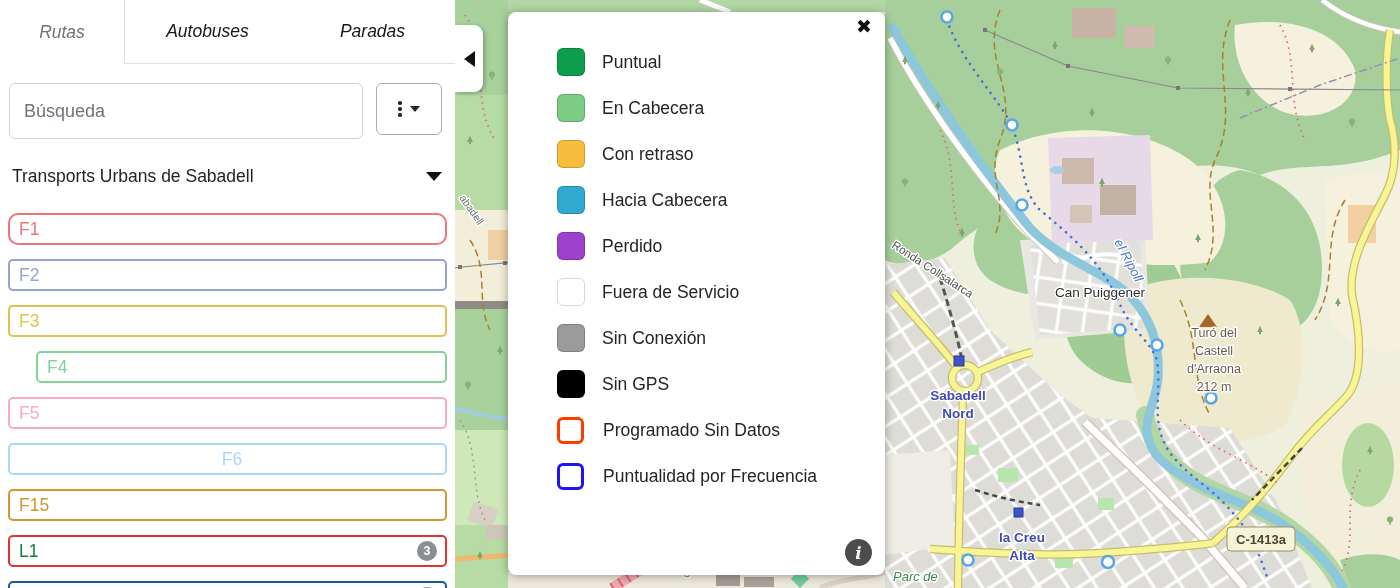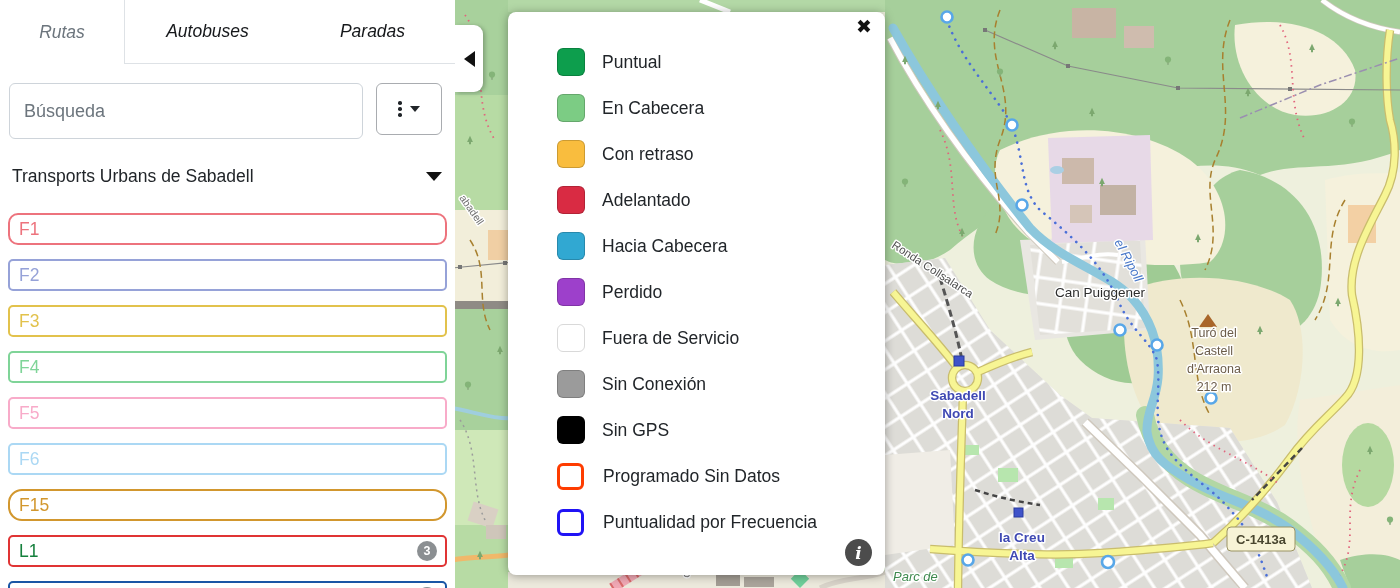"Adelantado" div.legend-row { html: <div> <span></span> <span>Adelantado</span> </div> -> none }
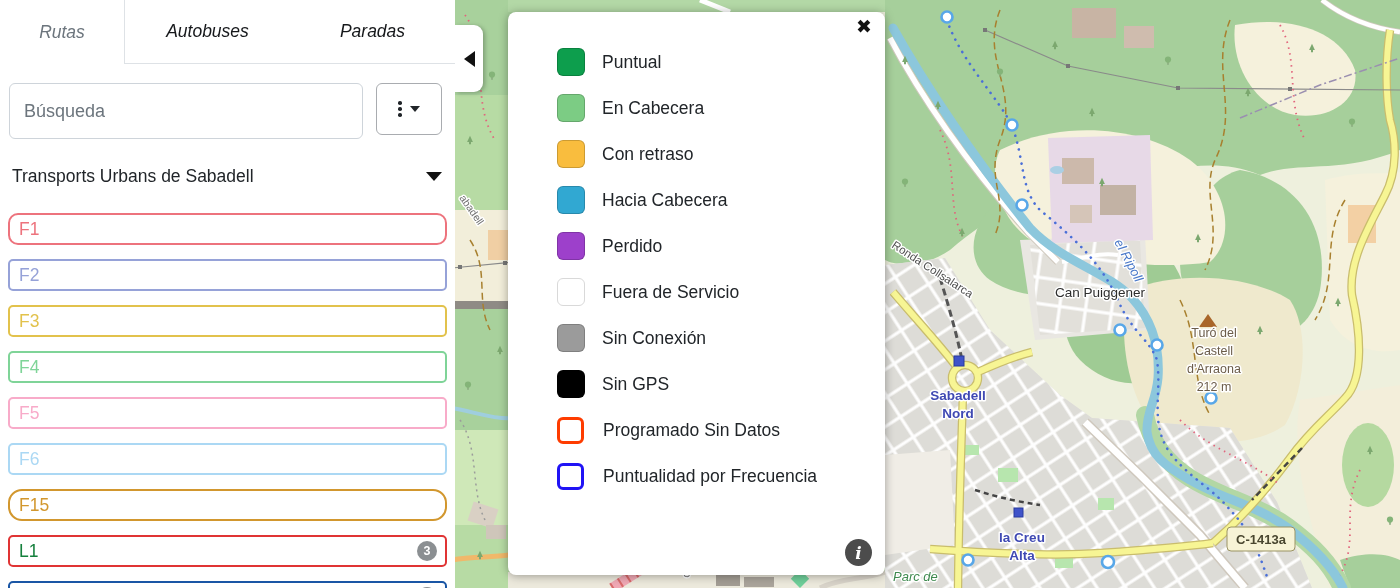"F4" div.route-row { margin-left: none -> 28px }
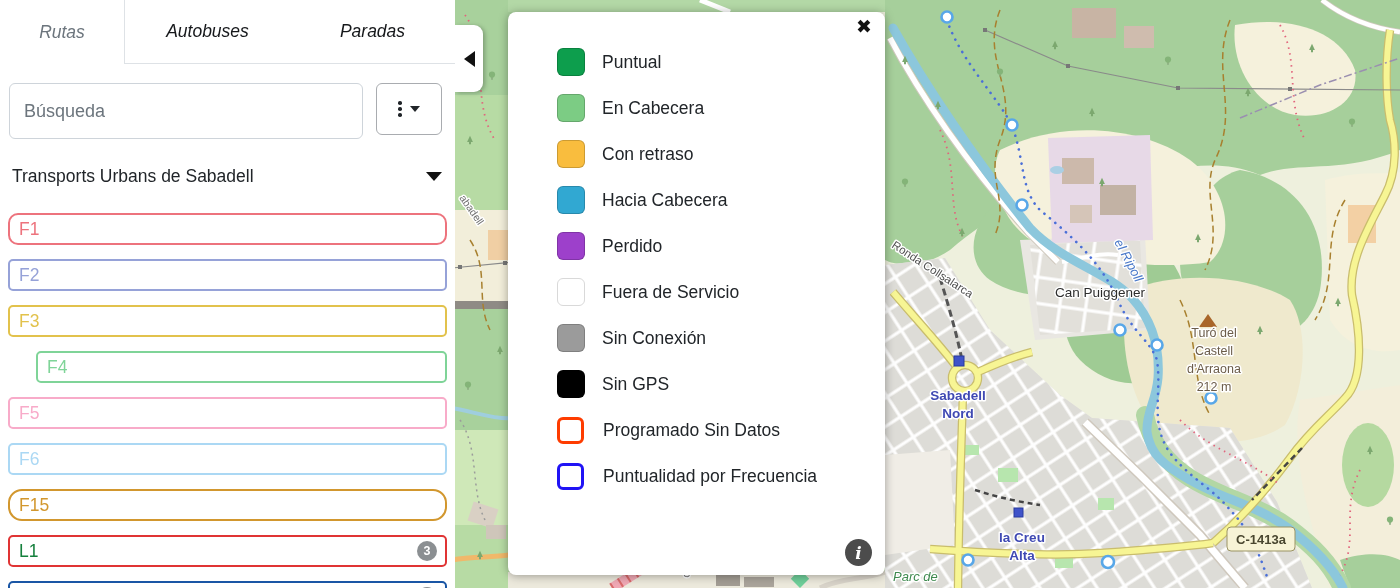"F6" div.route-row { justify-content: none -> center }
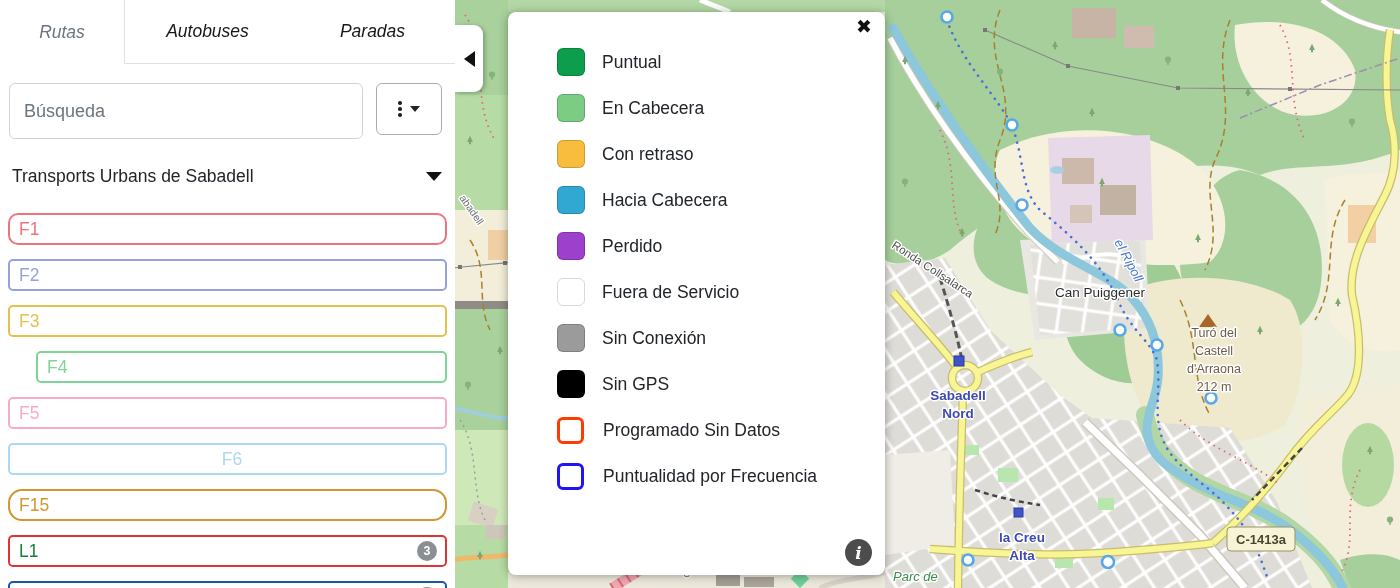"F15" div.route-row { border-radius: 14px -> none }
